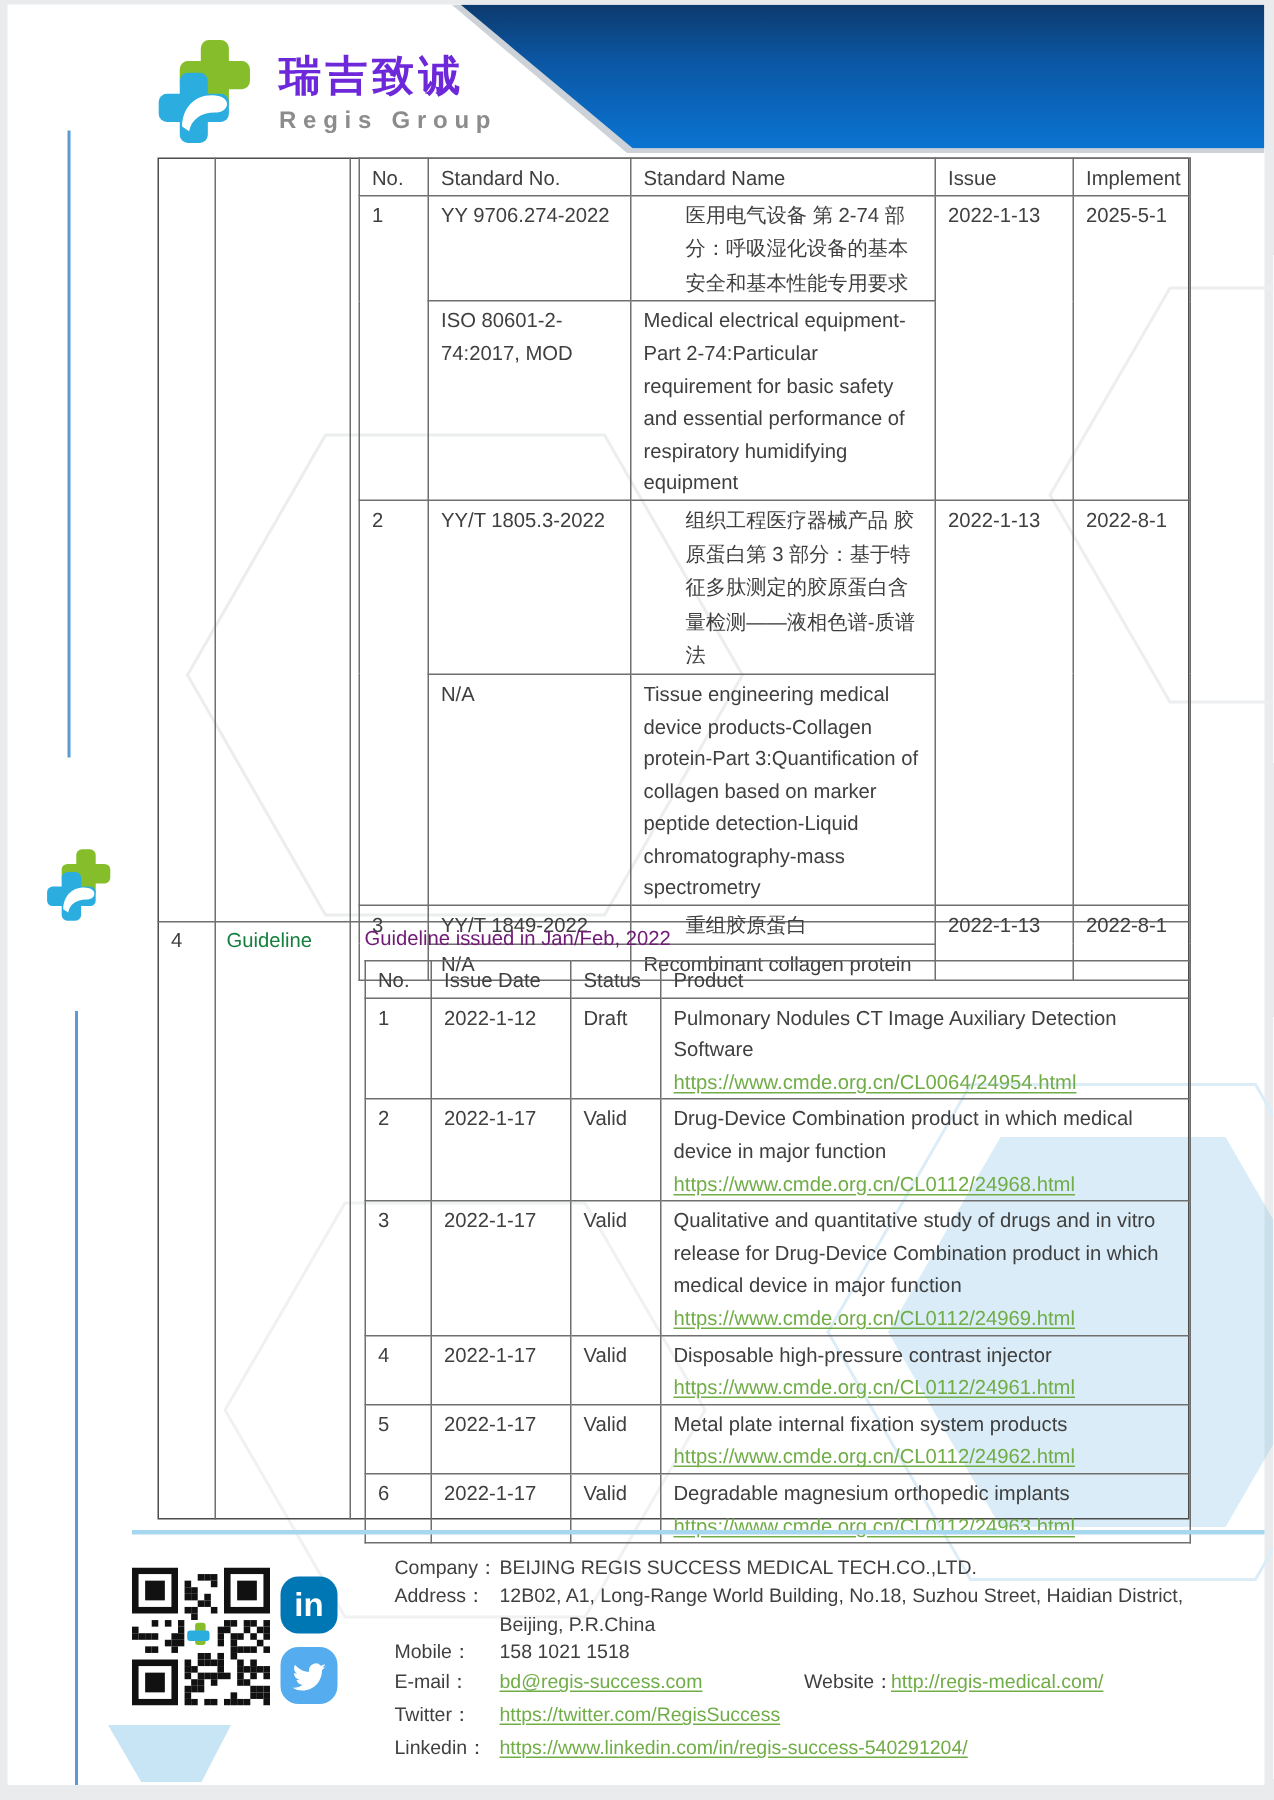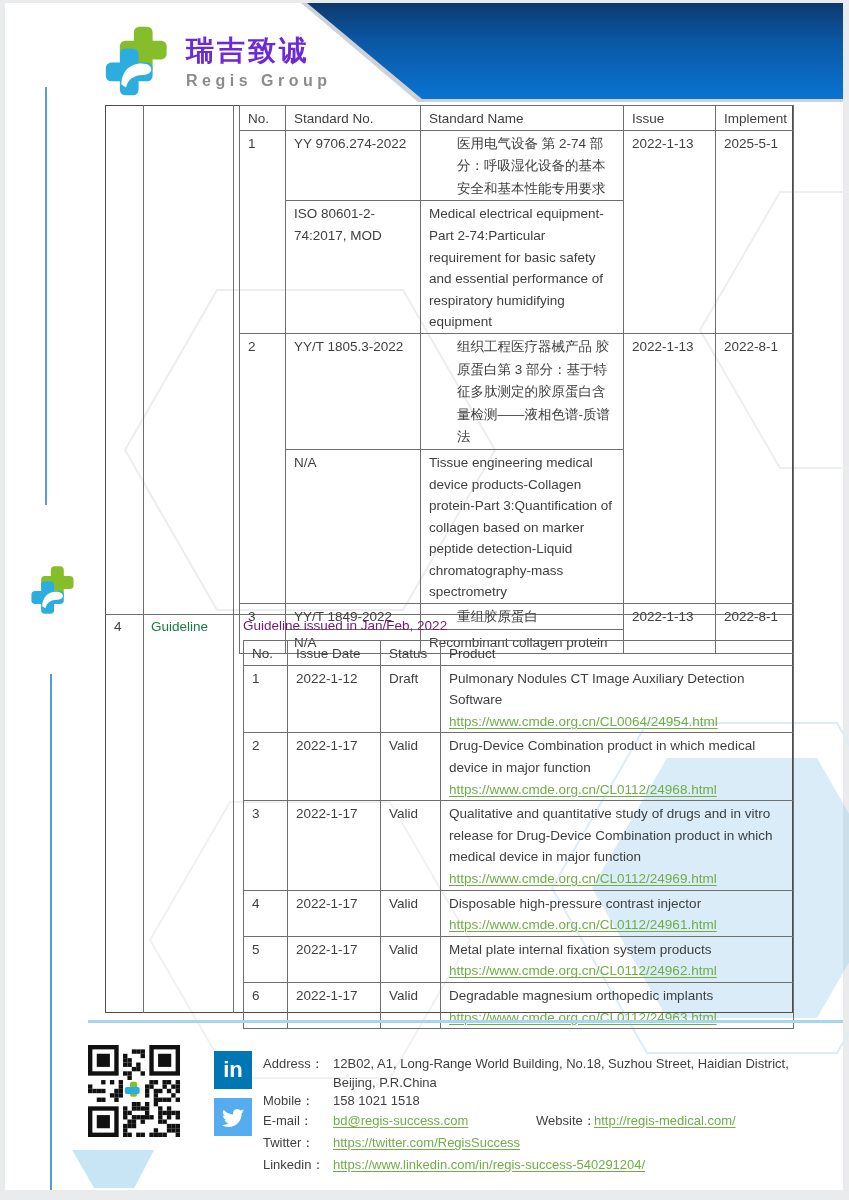"Company：" div.f-row { html: none -> <div> <span>Company：</span> <span>BEIJING REGIS SUCCESS MEDICAL TECH.CO.,LTD.</span> </div> }
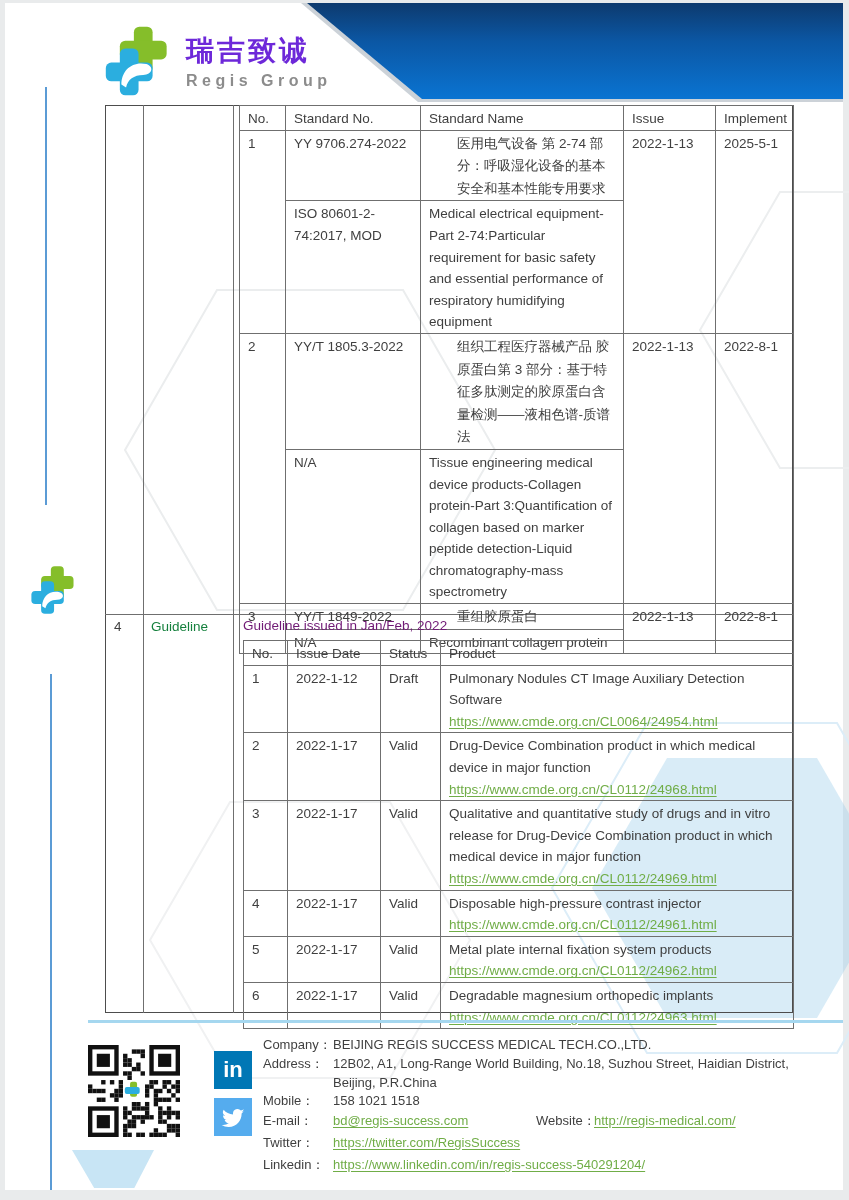"in" .social { border-radius: 0 -> 12px; margin-left: 27px -> none }
